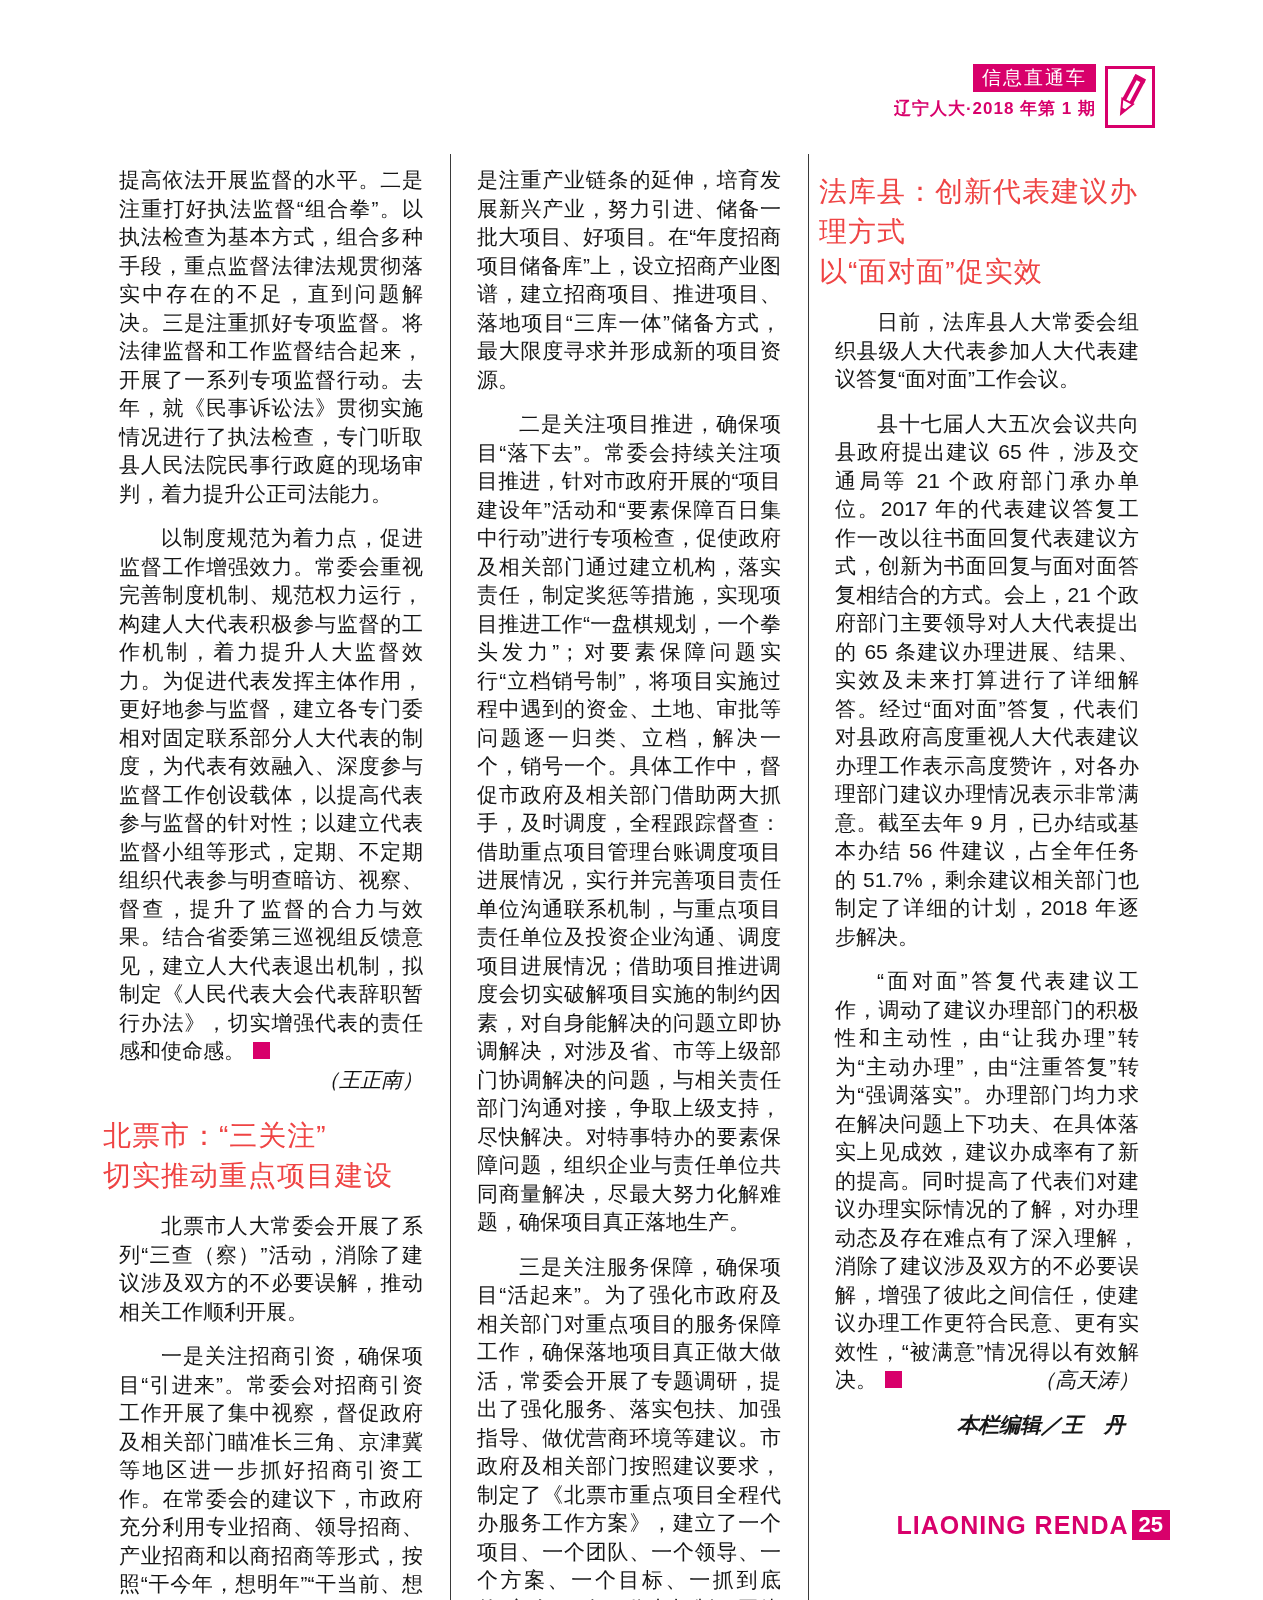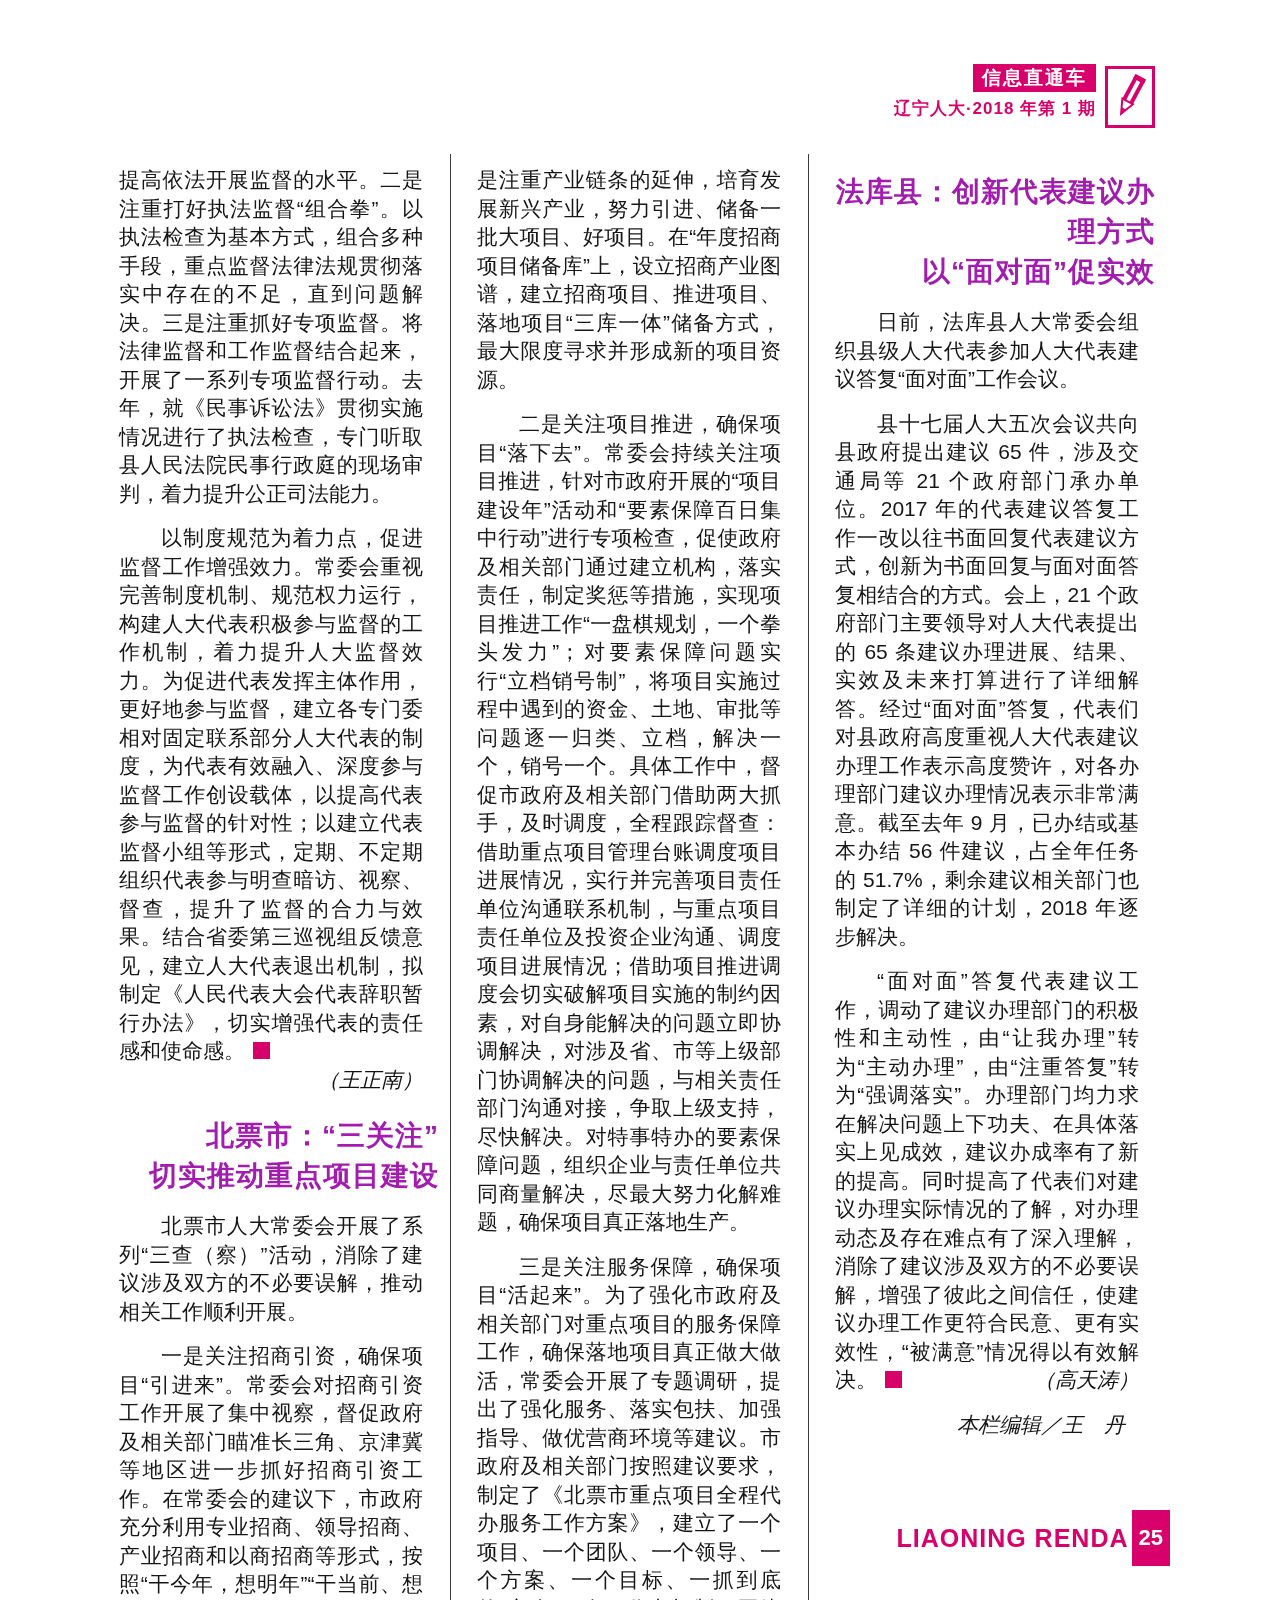"信息直通车" .badge { font-weight: bold -> normal }
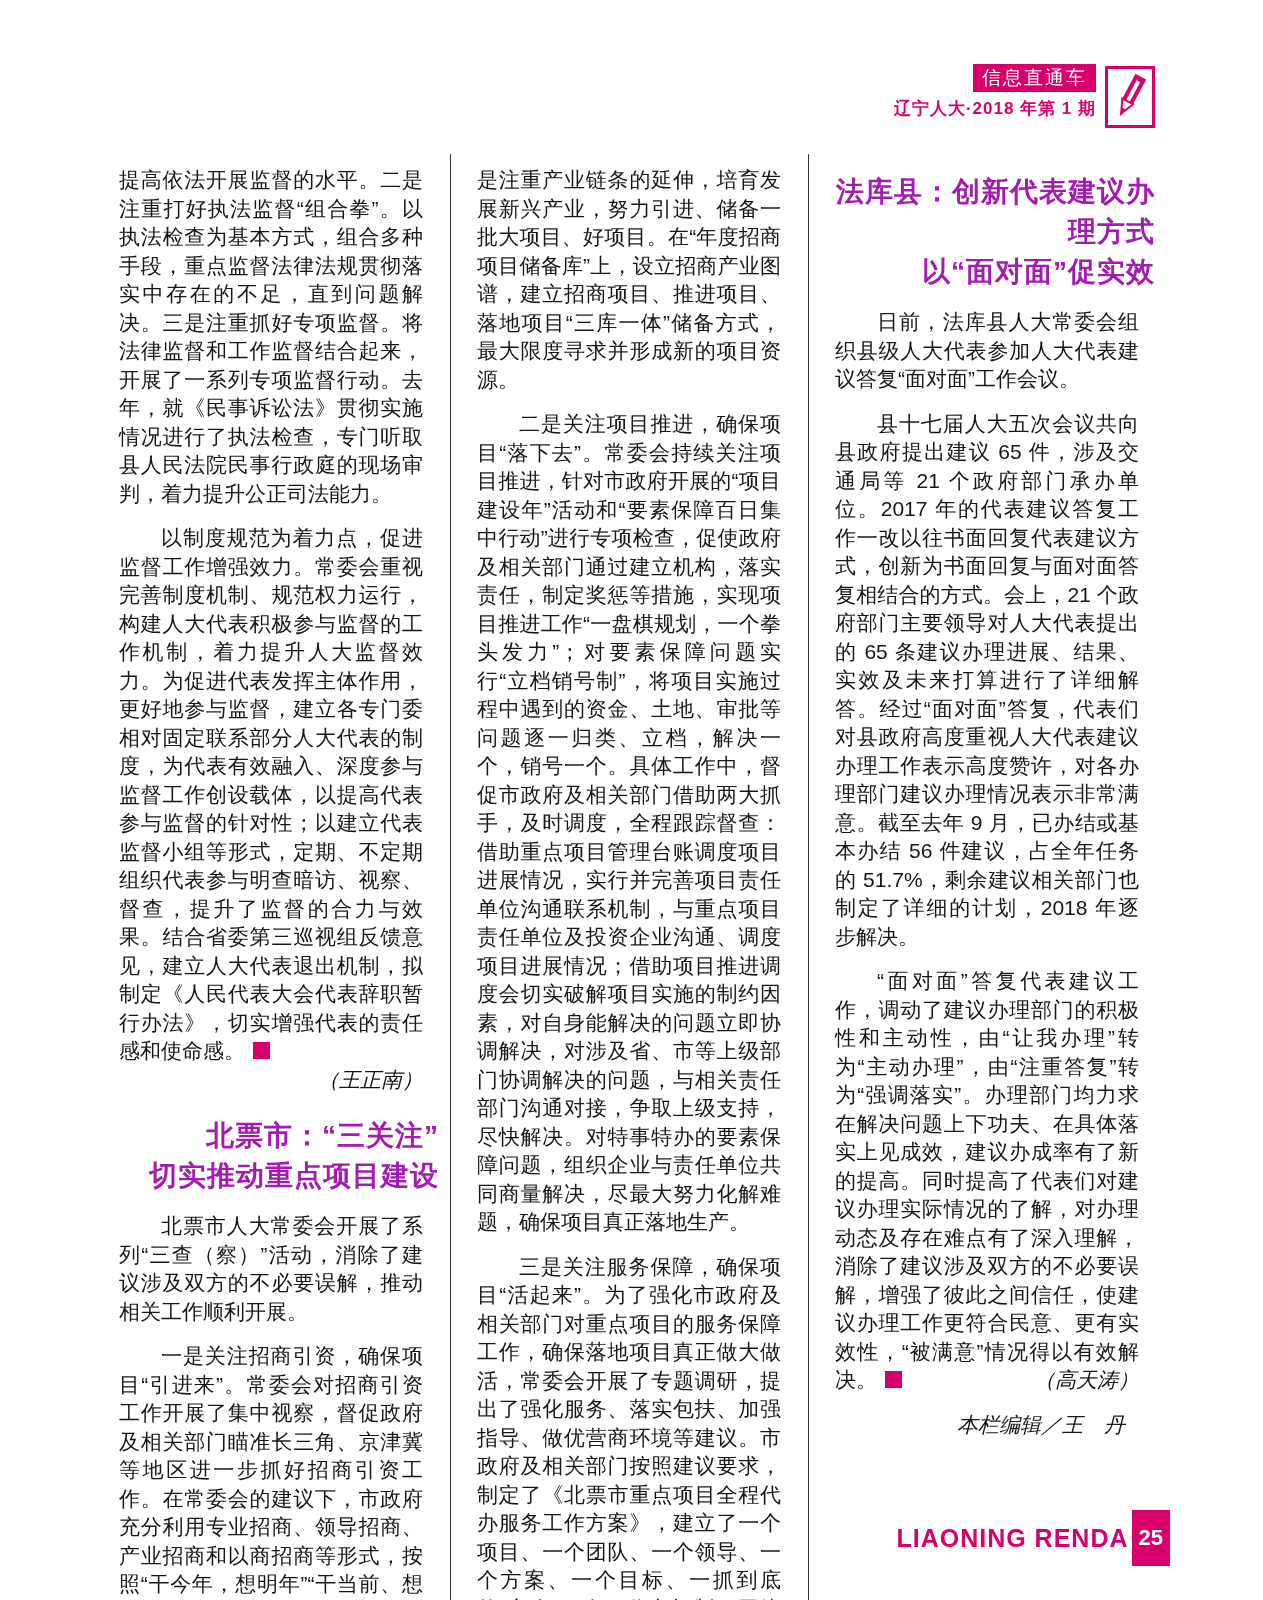"法库县：创新代表建议办理方式" .headline { color: #a21caf -> #ef4444; font-weight: bold -> normal; text-align: right -> left }
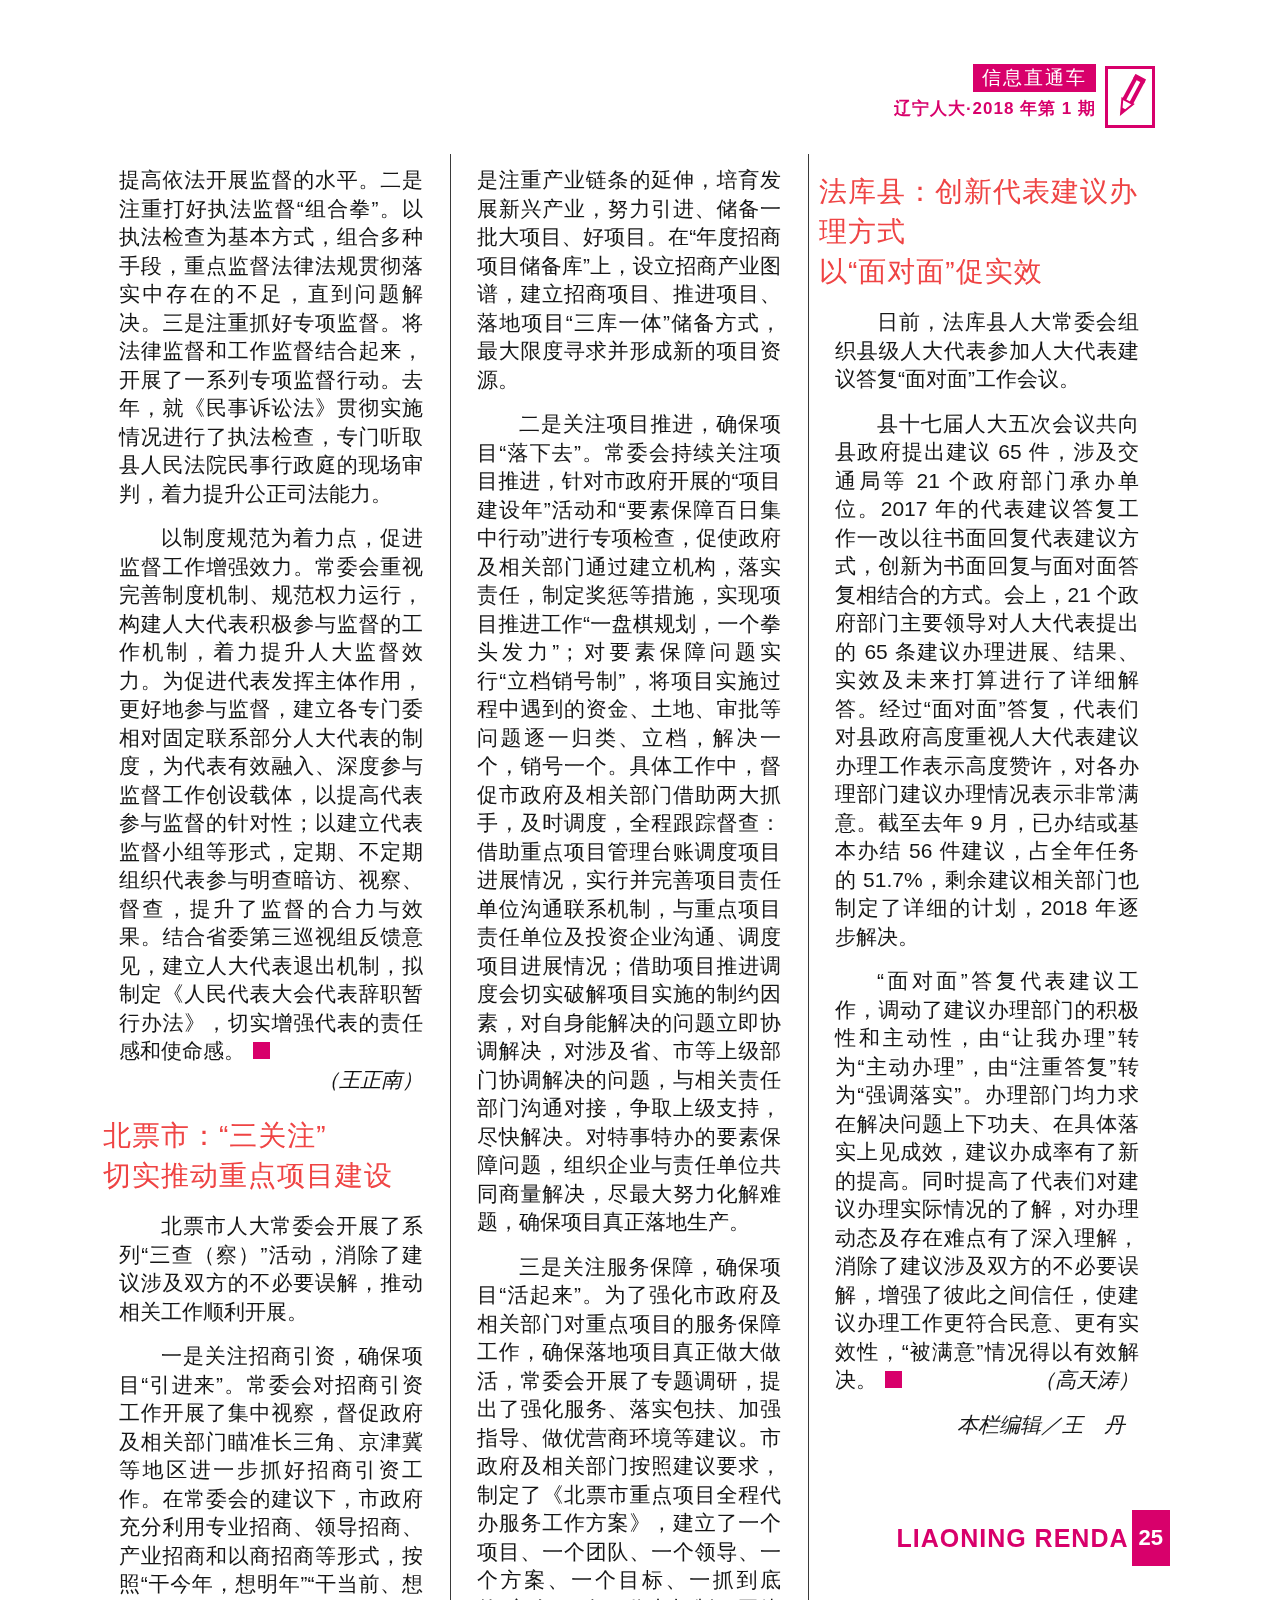"本栏编辑／王 丹" .editor { font-weight: normal -> bold }
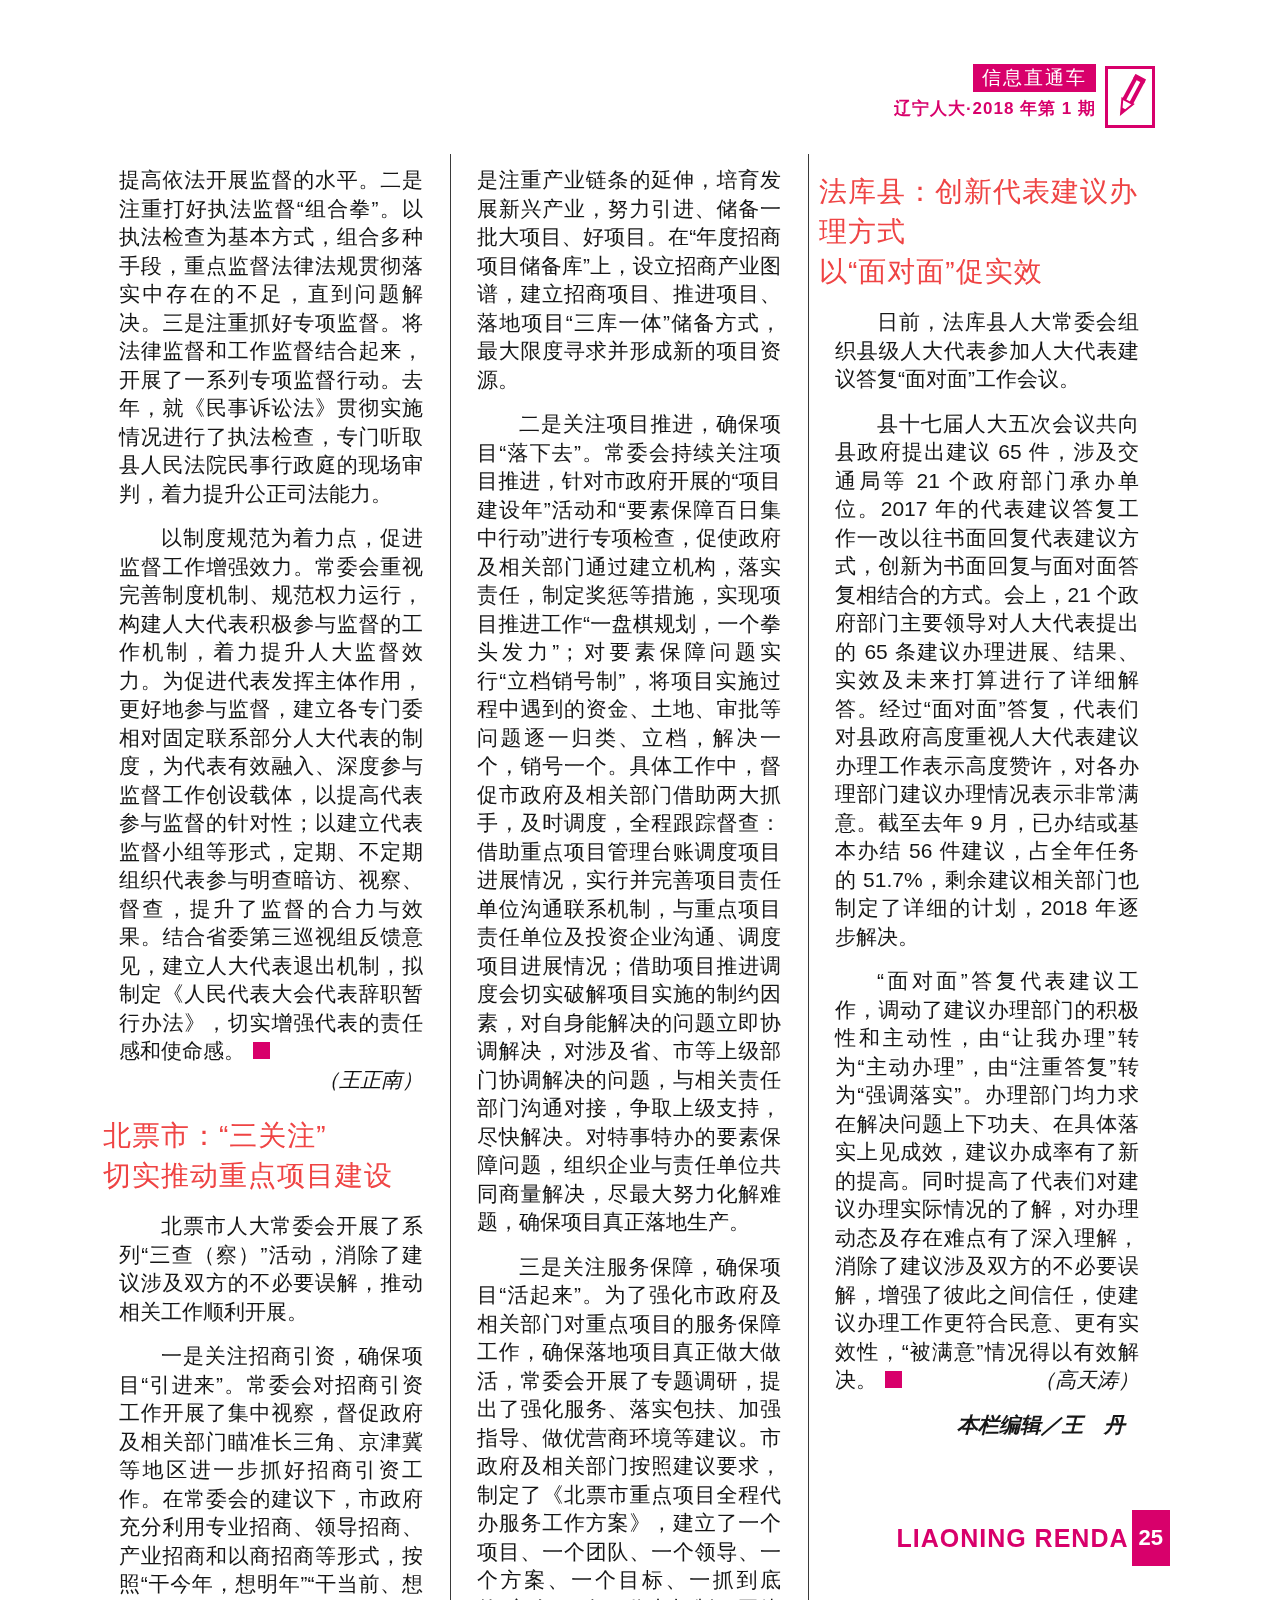"25" .page-number { padding: 17px 7px -> 4px 7px }
